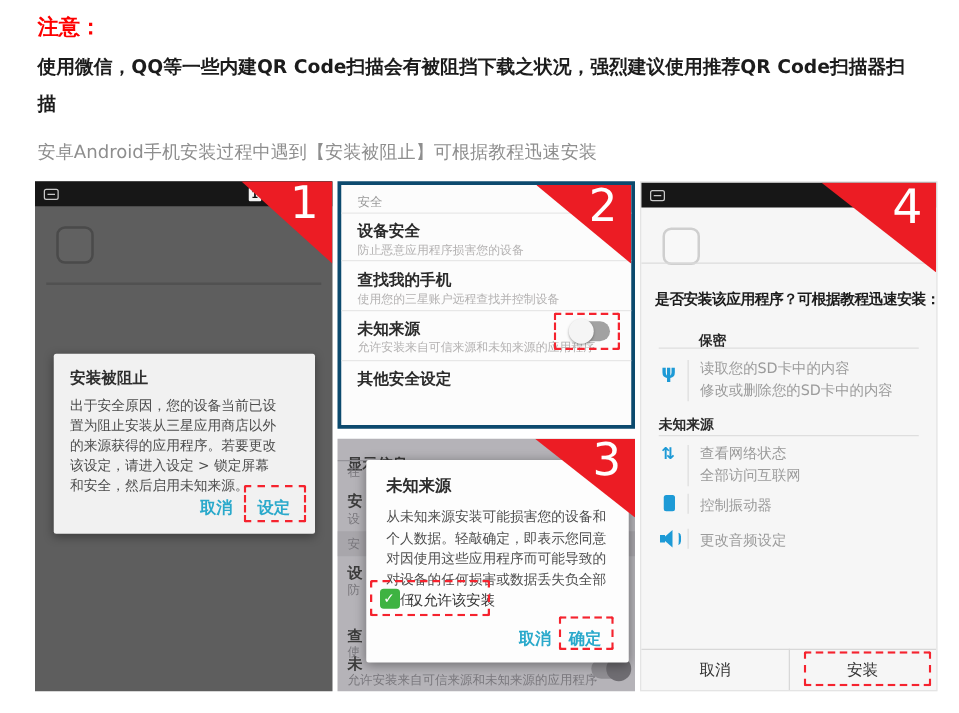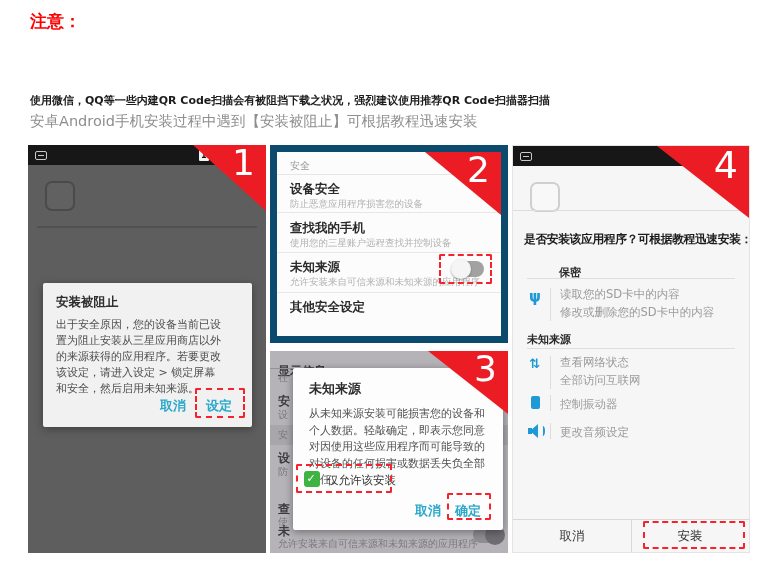"使用微信，QQ等一些内建QR" .note-body { font-size: 11px -> 15px; margin-top: 48px -> none }
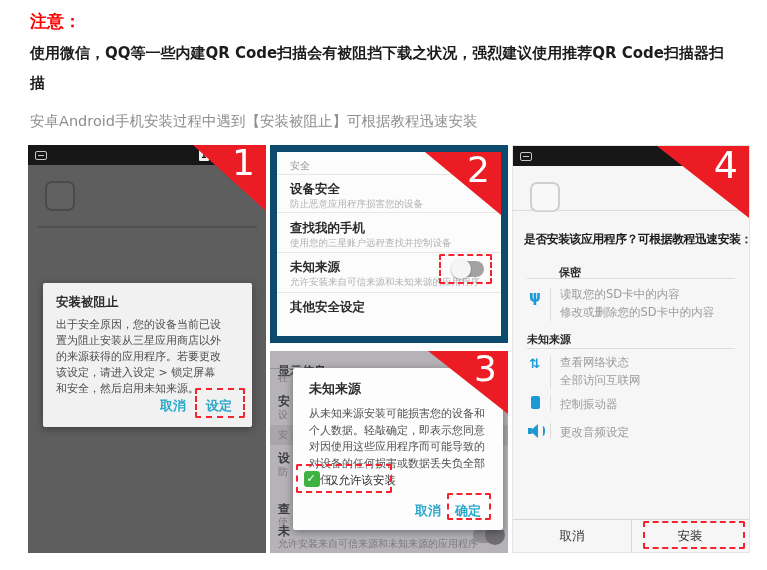"安全" .p2 { border: 7px solid #0c4a6e -> 3px solid #0c4a6e }
